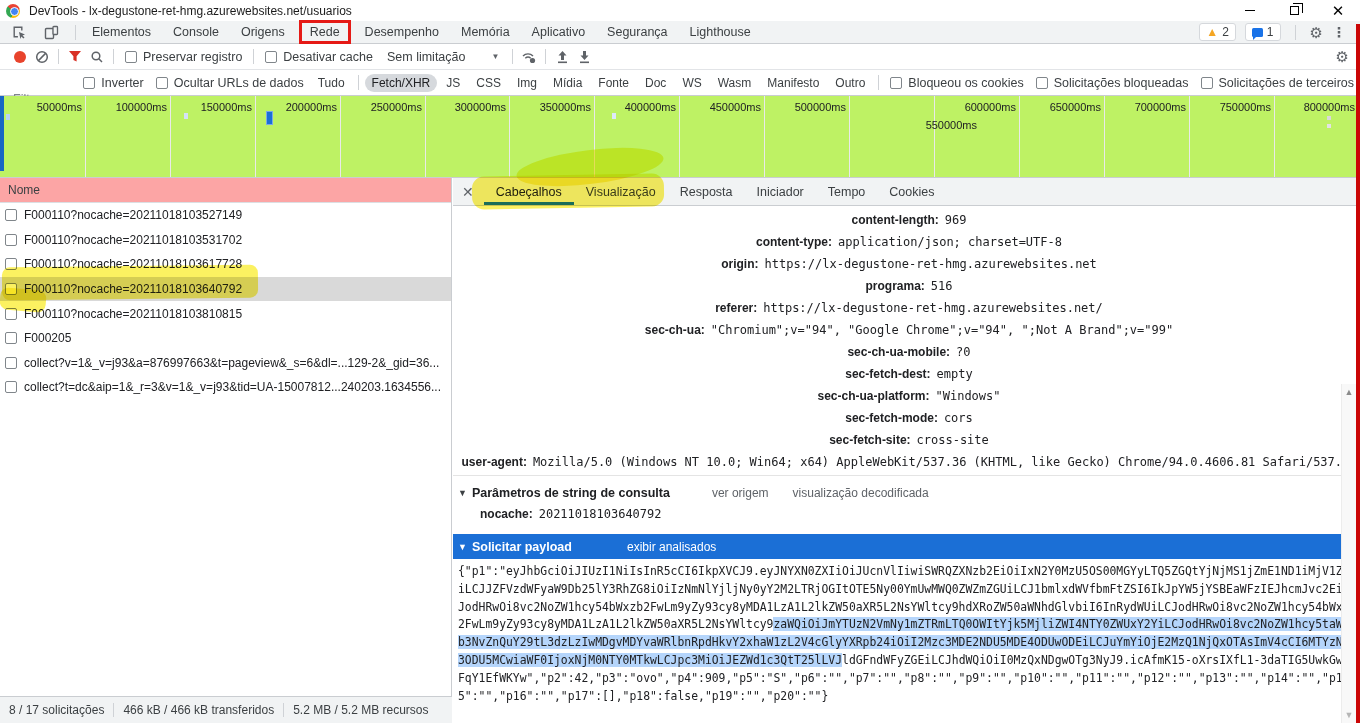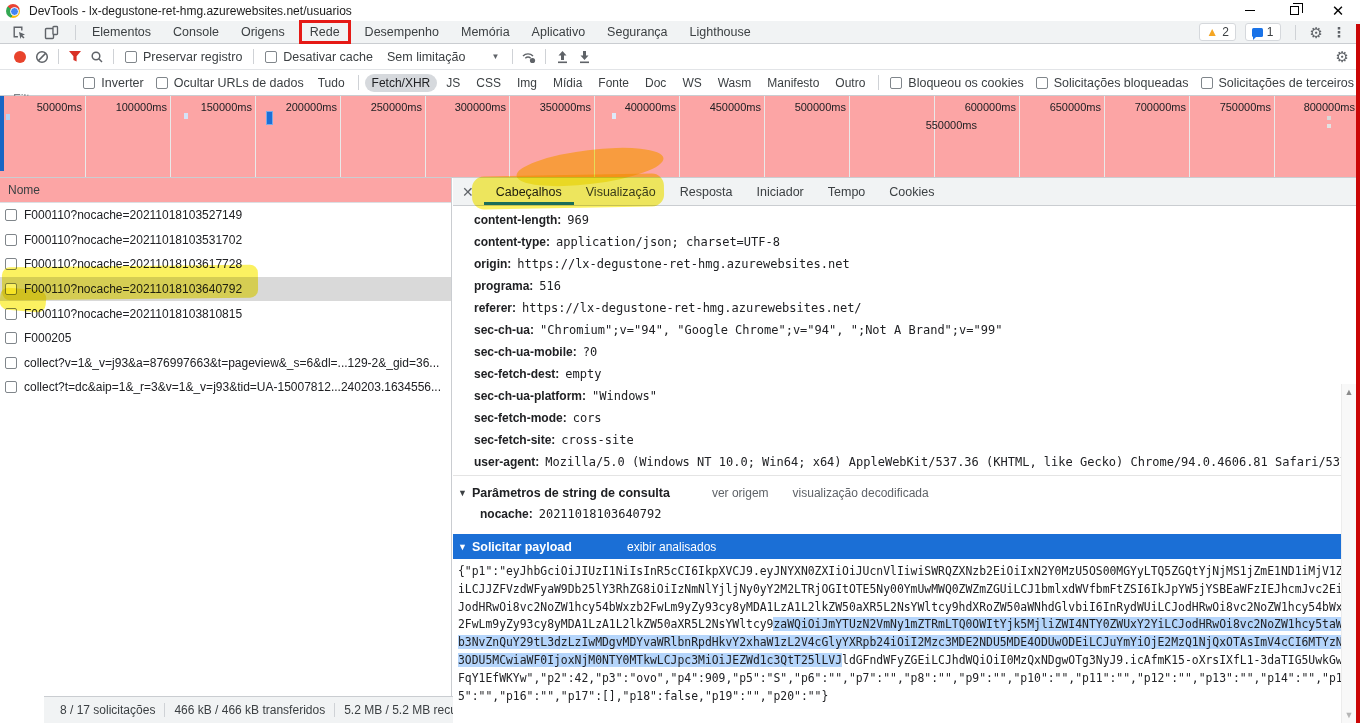"50000ms" .timeline { background: #fca5a5 -> #bef264 }
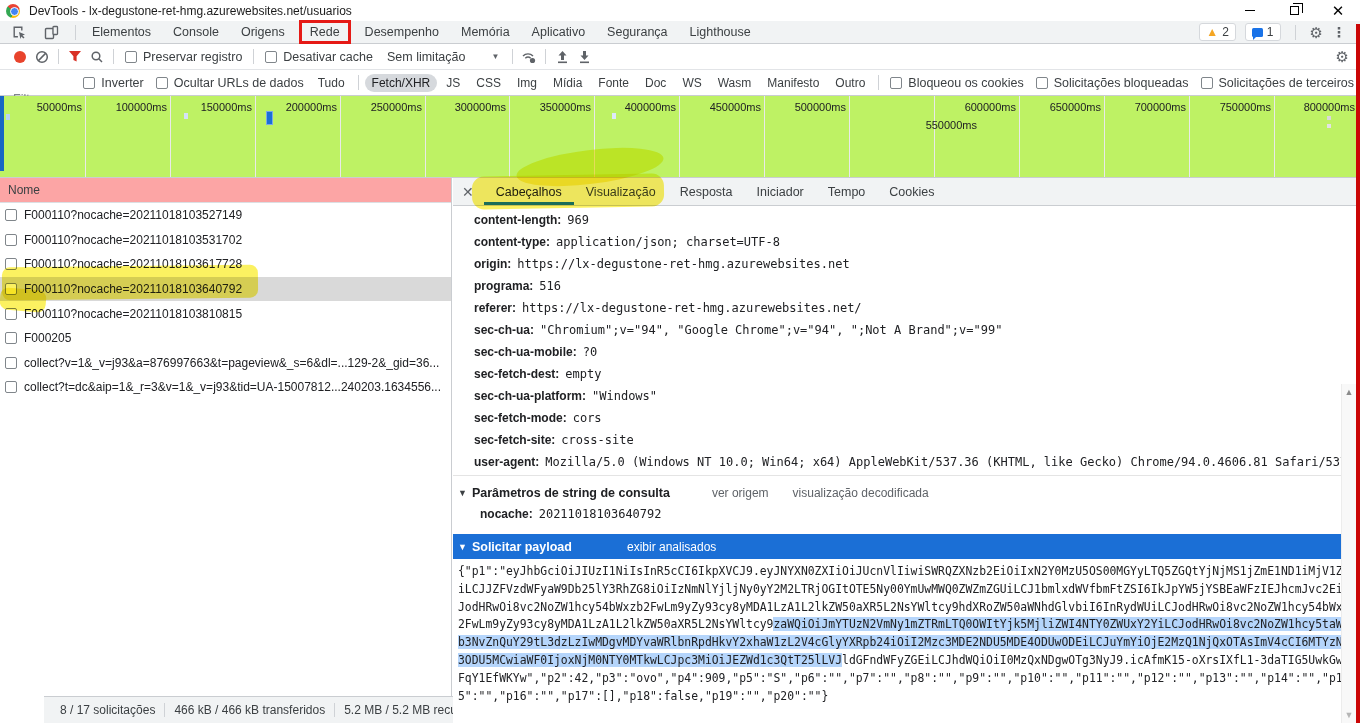"content-length:" .hdr-row { justify-content: none -> center }
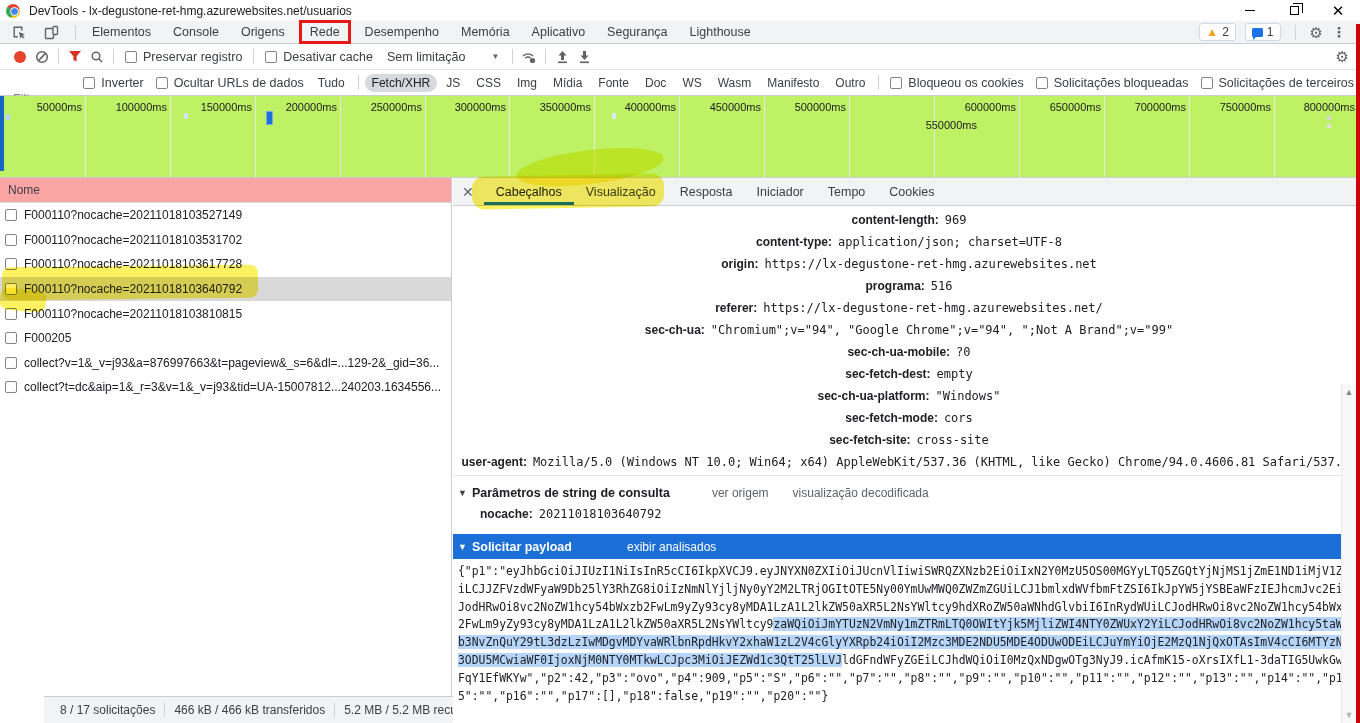"8 / 17 solicitações" .statusbar { margin-left: 44px -> none; padding-left: 16px -> 9px }
